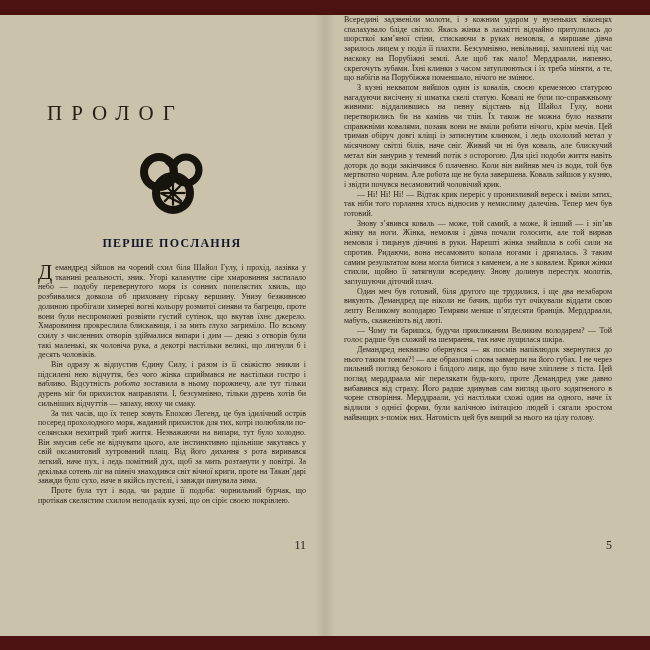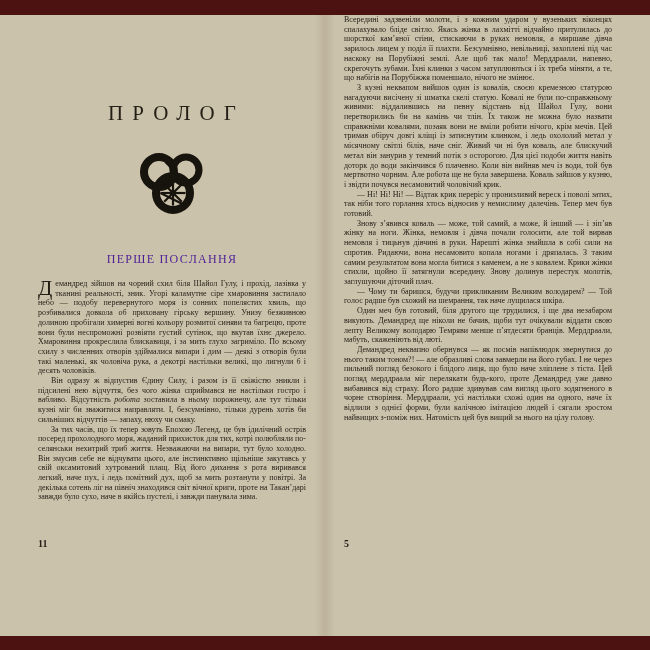"ПРОЛОГ" .chapter-title { text-align: center -> left }
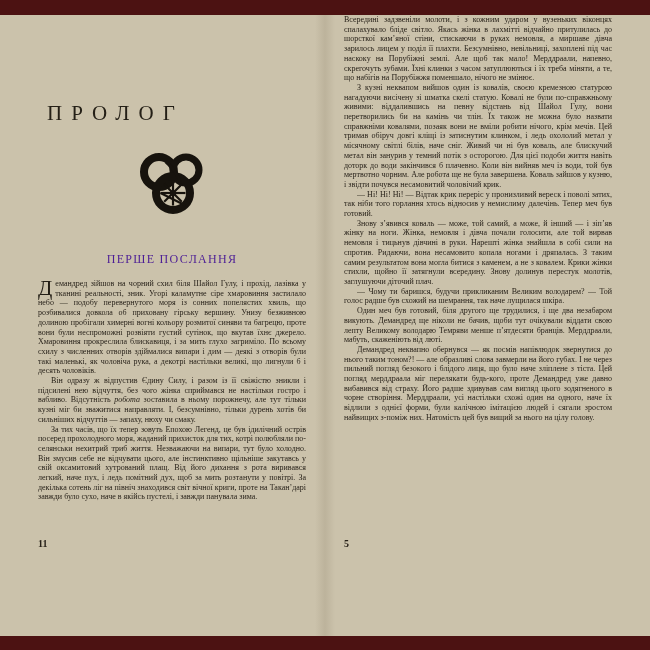"— Ні! Ні! Ні! —" p.indent { text: поволі -> вміли }
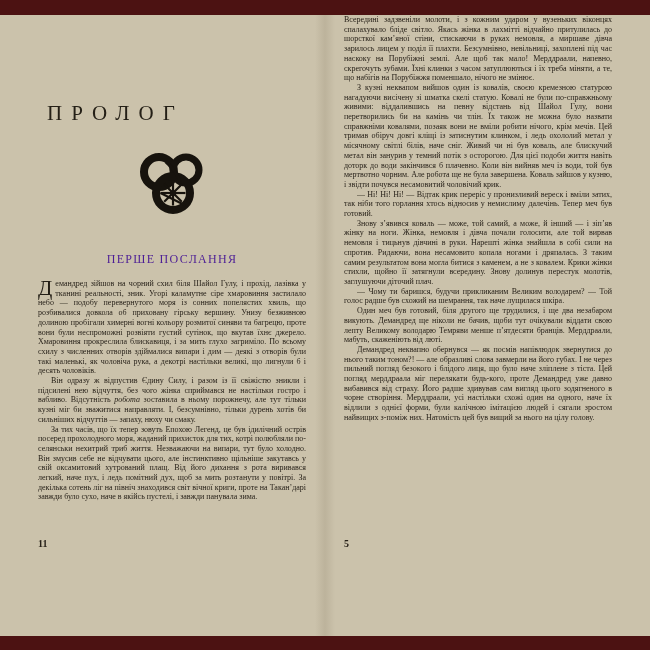"ПЕРШЕ ПОСЛАННЯ" .section-title { color: #4c1d95 -> #0f172a; font-weight: 400 -> 700; margin: 36px 0 0 0 -> 20px 0 0 0 }
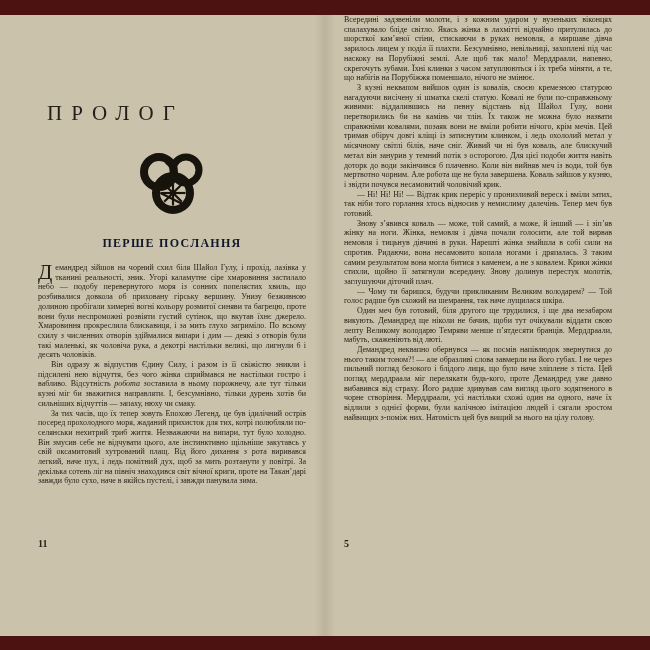"— Чому ти баришся, будучи" p.indent { order: before "Один меч був готовий, біля" -> after "Один меч був готовий, біля" }
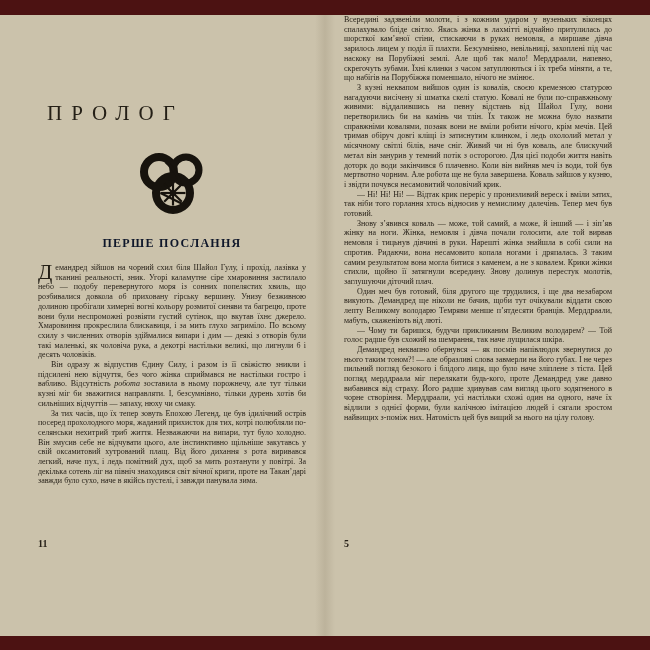"зоставила в ньому порожнечу, але" span { text: кузні міг би зважитися -> дурень міг би прихисток }
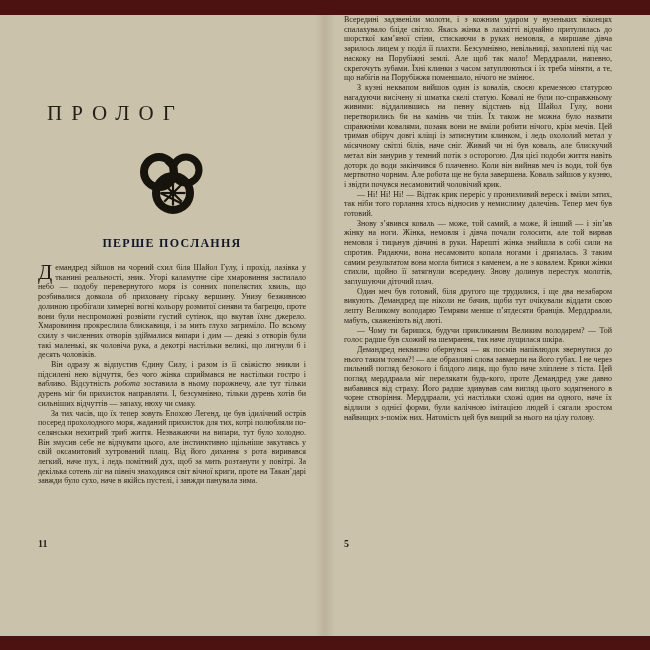"Проте була тут і вода," p.indent { html: none -> <p>Проте була тут і вода, чи радше її подоба: чорнильний бурчак, що протікав скелястим схилом неподалік кузні, що он сіріє своєю покрівлею.</p> }
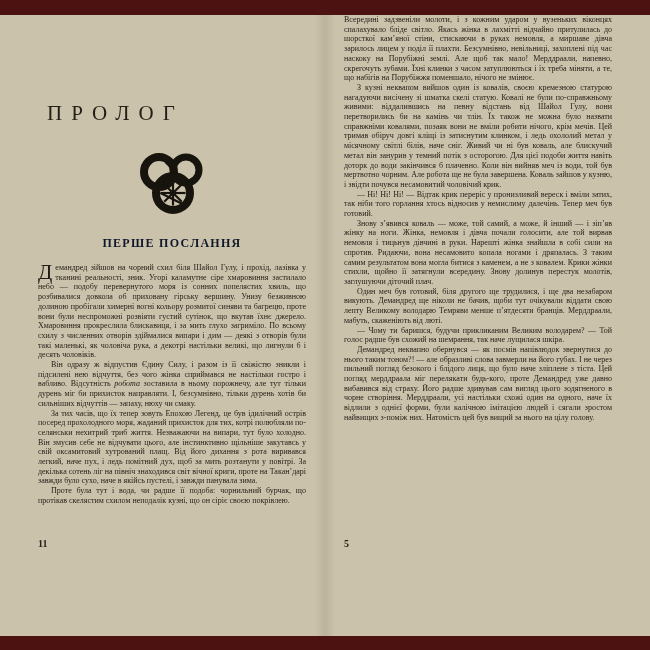"11" .pagenum { font-size: 10px -> 12px; font-weight: bold -> none; text-align: left -> right }
